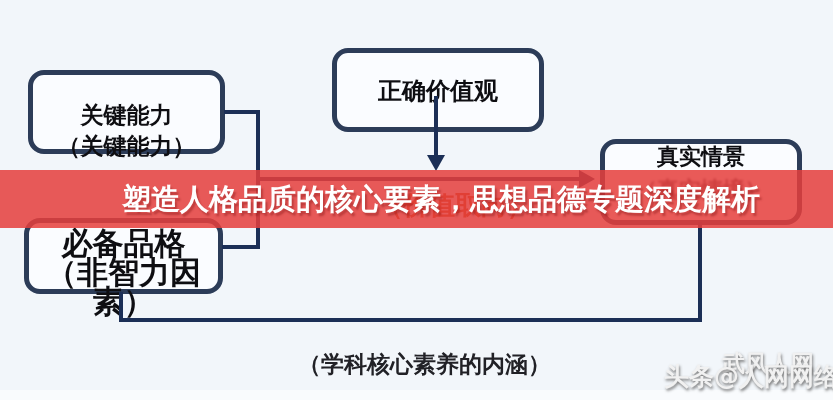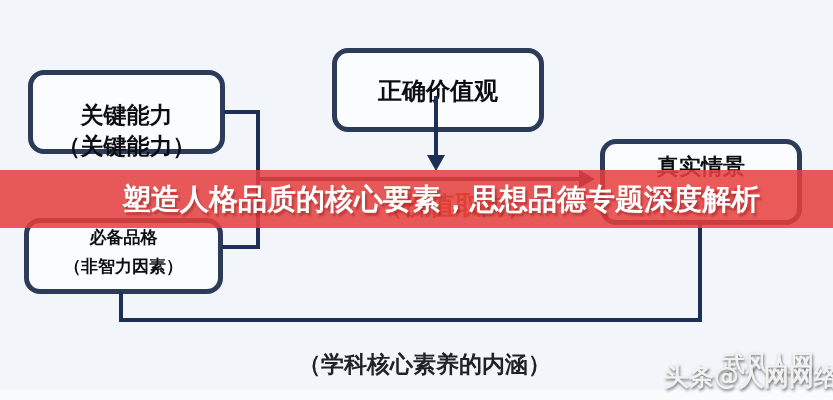"真实情景" #node-situation { padding-top: 10px -> none }
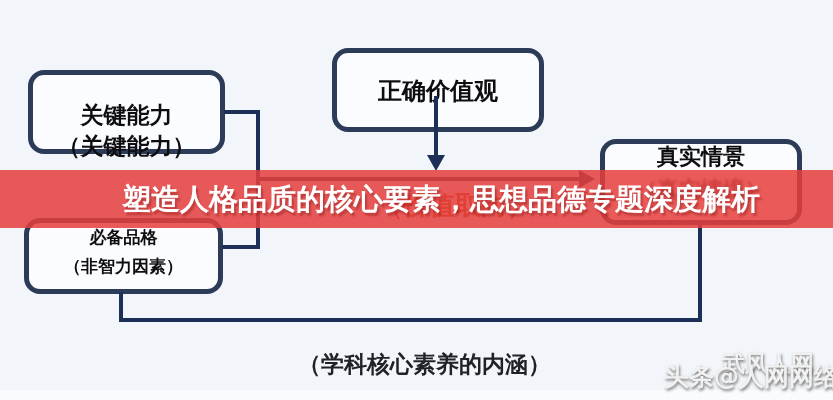"必备品格" #node-character { font-size: 17px -> 31px; padding-top: none -> 6px }
